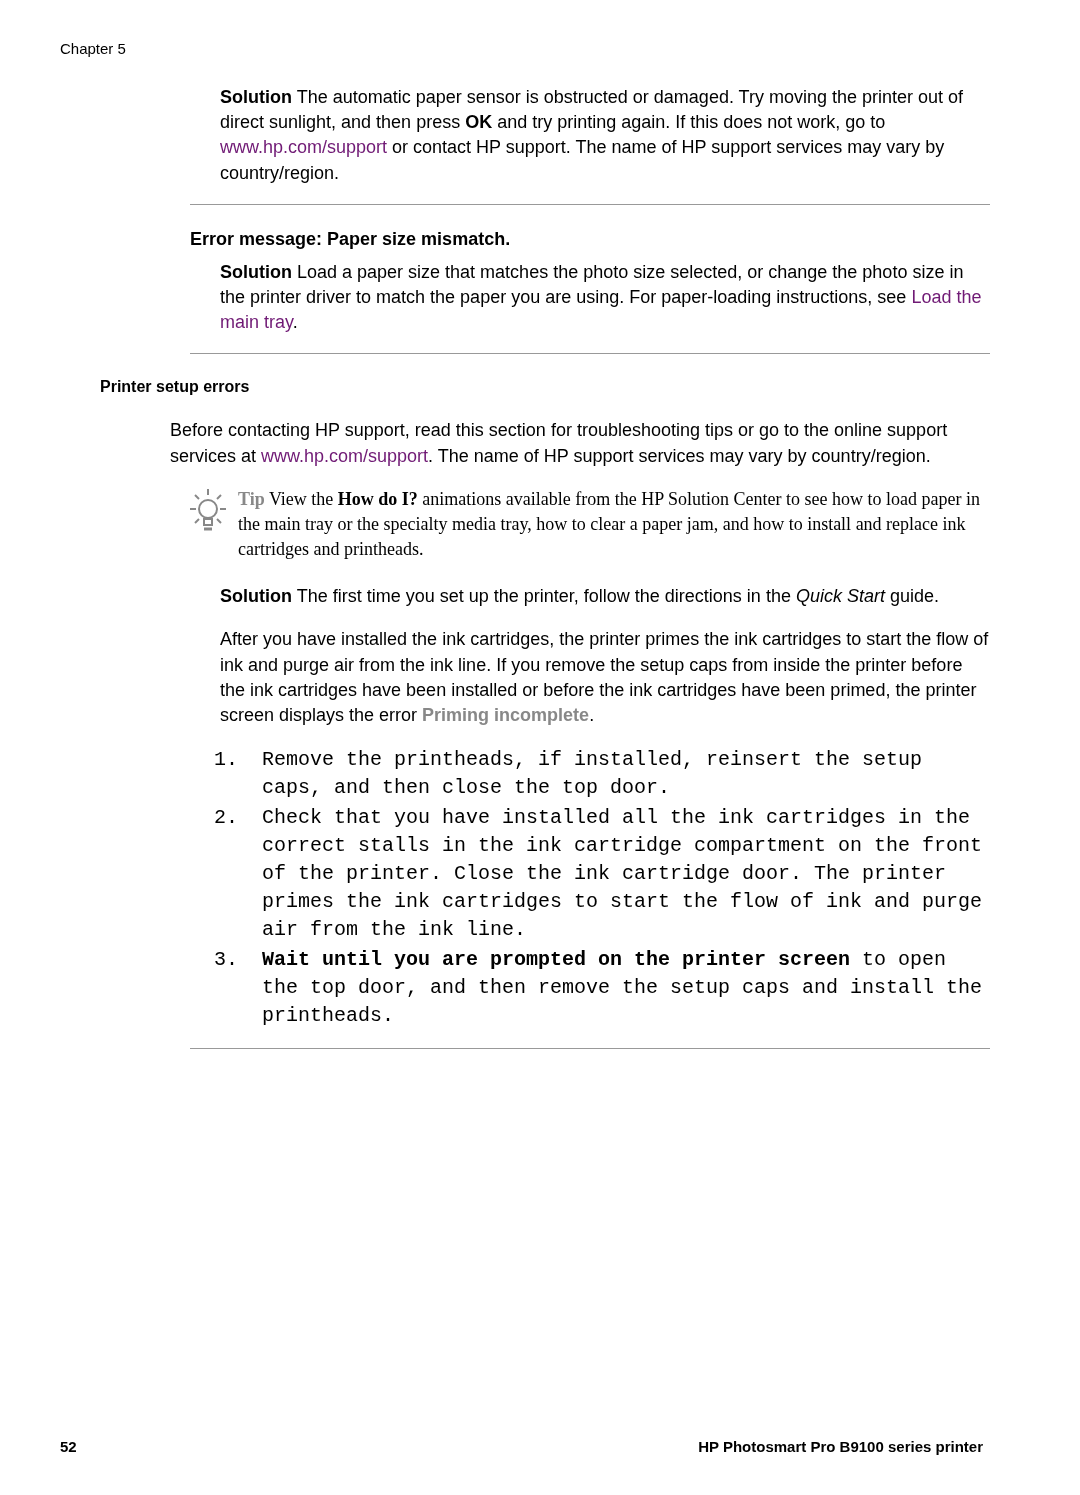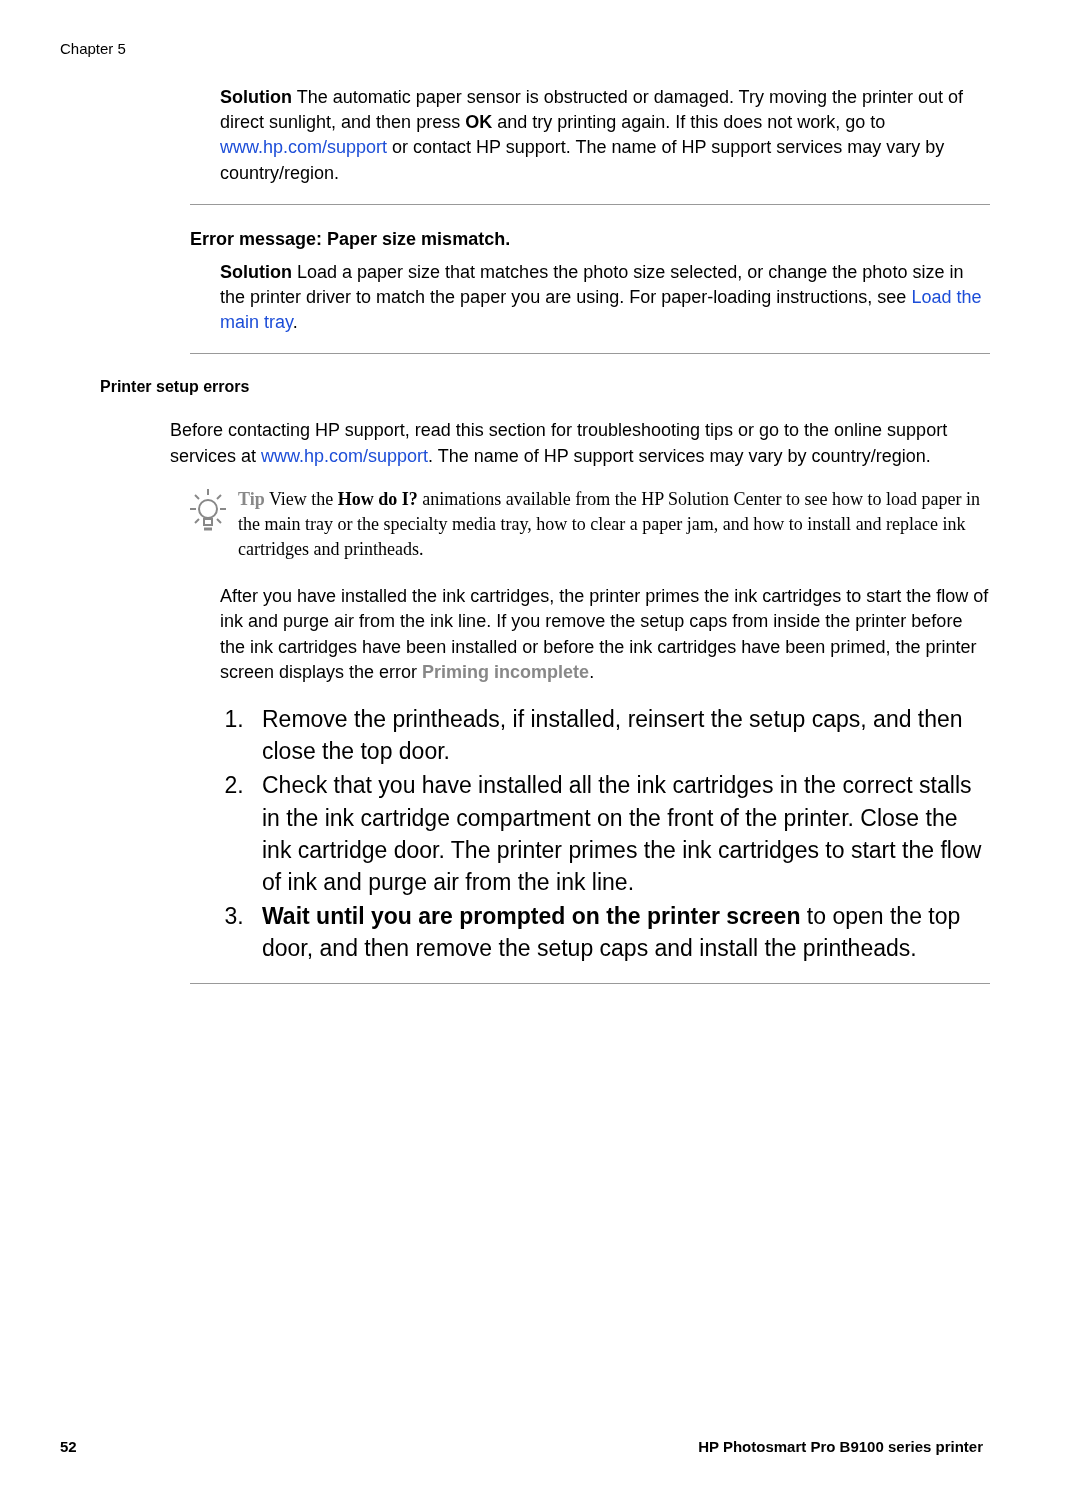"www.hp.com/support" .link { color: #1d4ed8 -> #701a75 }
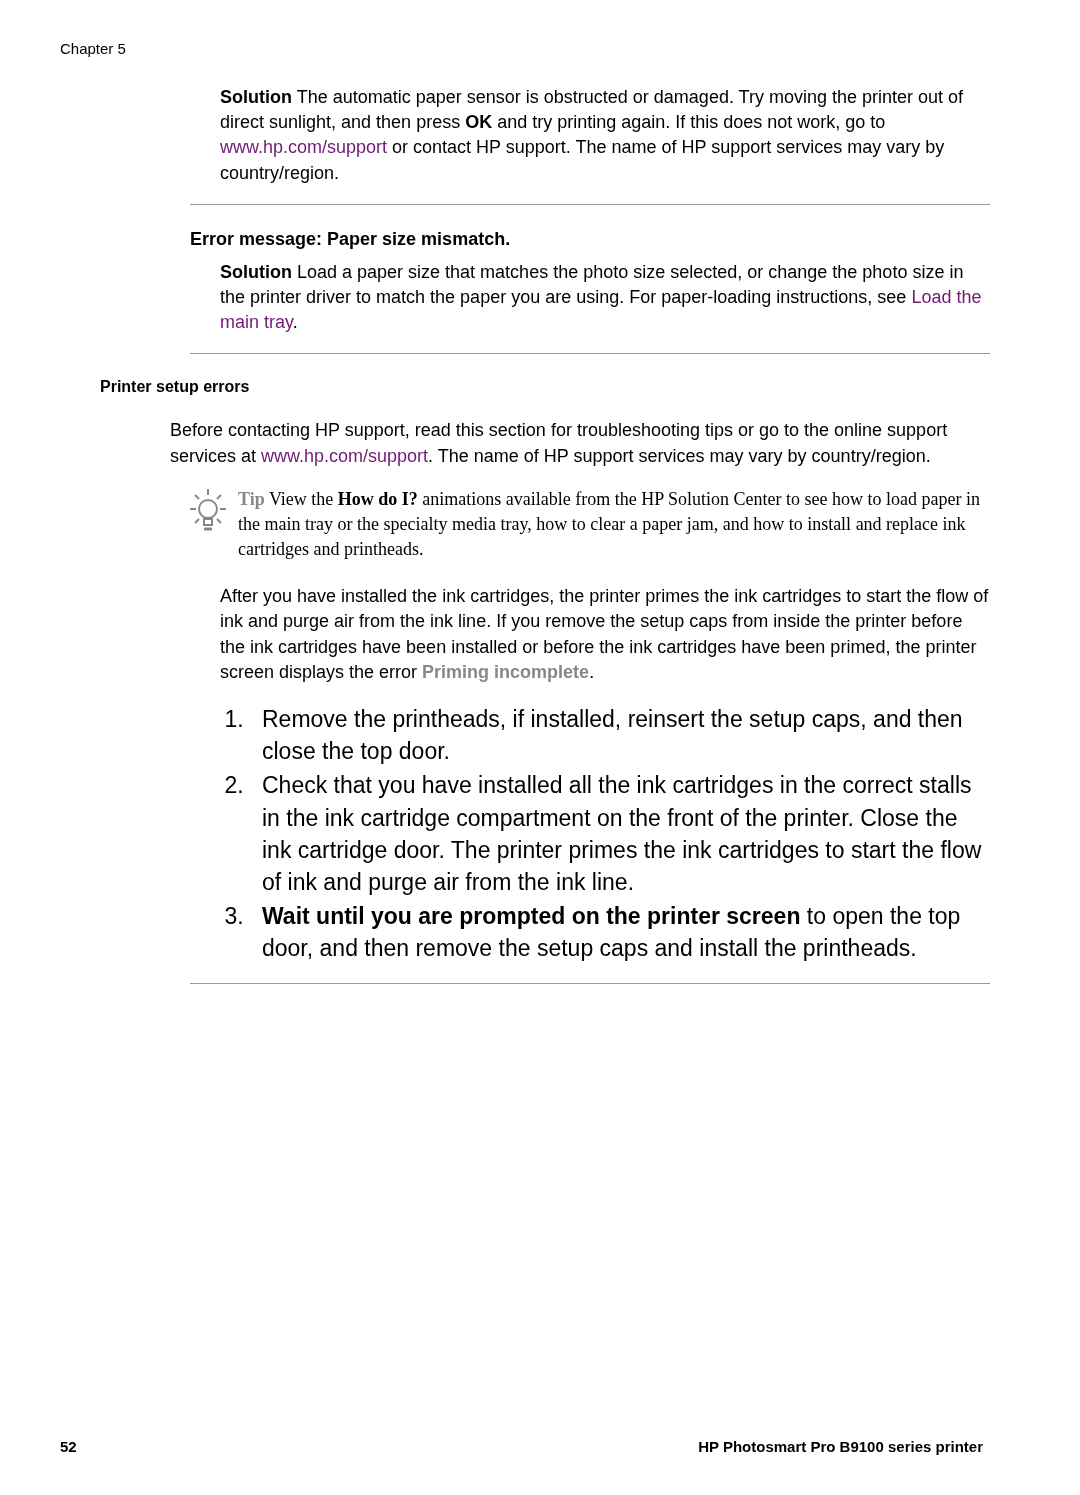"Solution The first time you" div.error-body { html: none -> <div> <span>Solution</span><span> The first time you set up the printer, follow the directions in the </span><span>Quick Start</span><span> guide.</span> </div> }
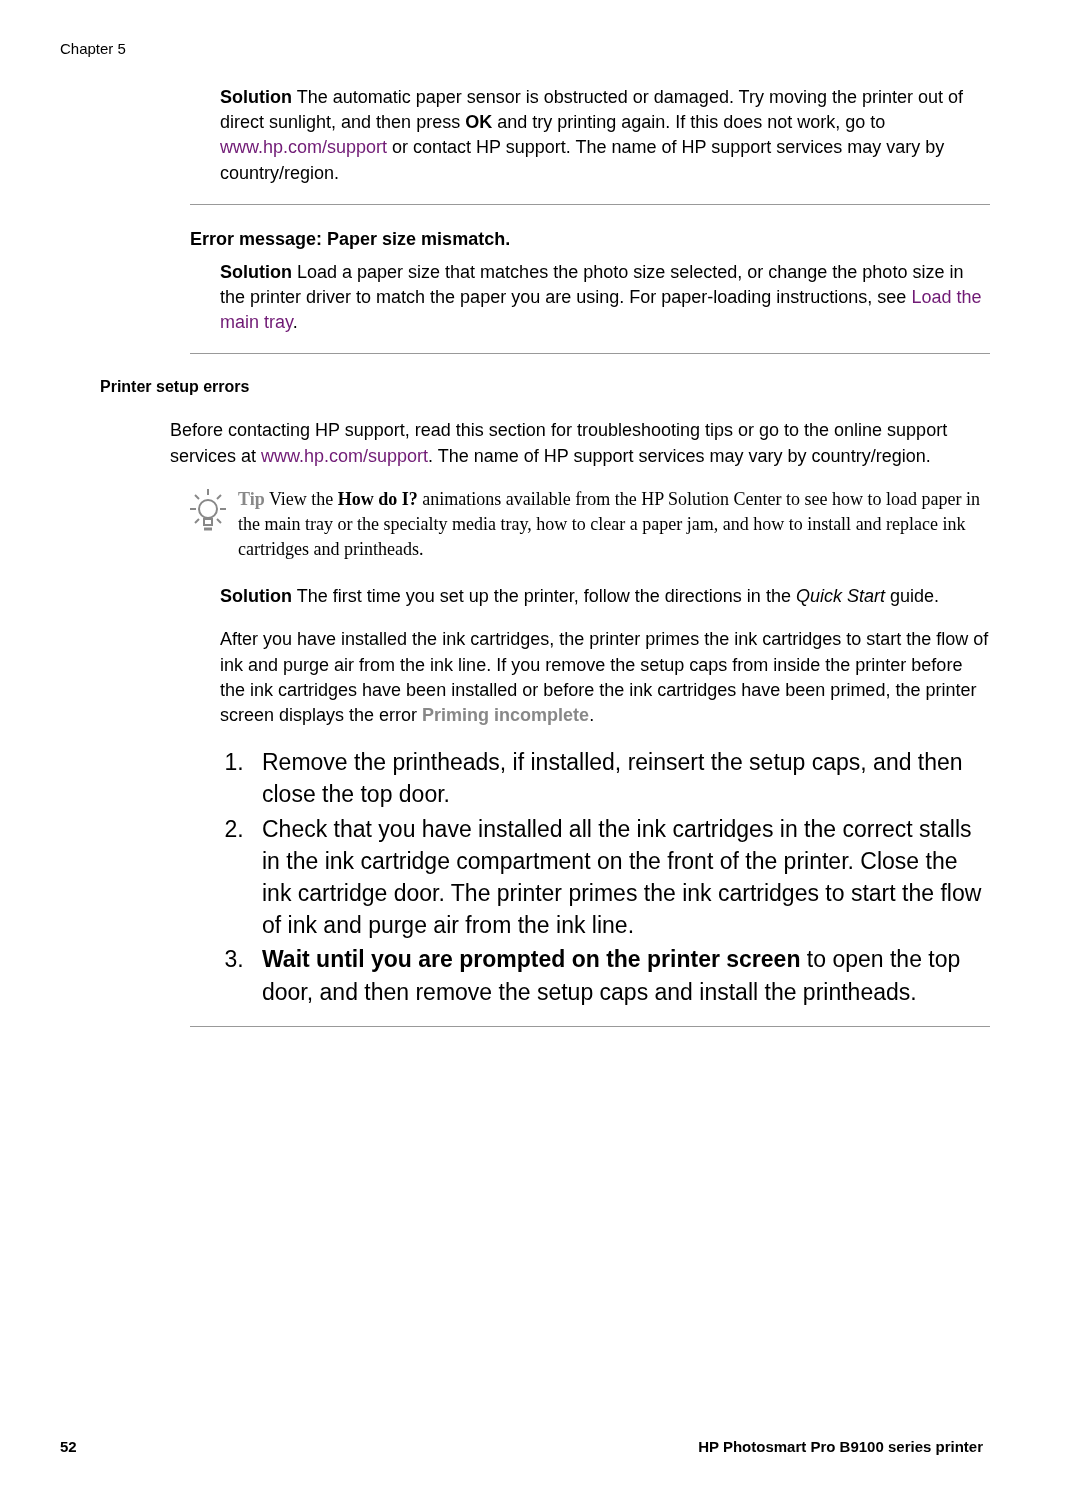"Remove the printheads, if installed," ol.steps { font-family: none -> Liberation Mono, monospace; font-size: 23px -> 20px }
